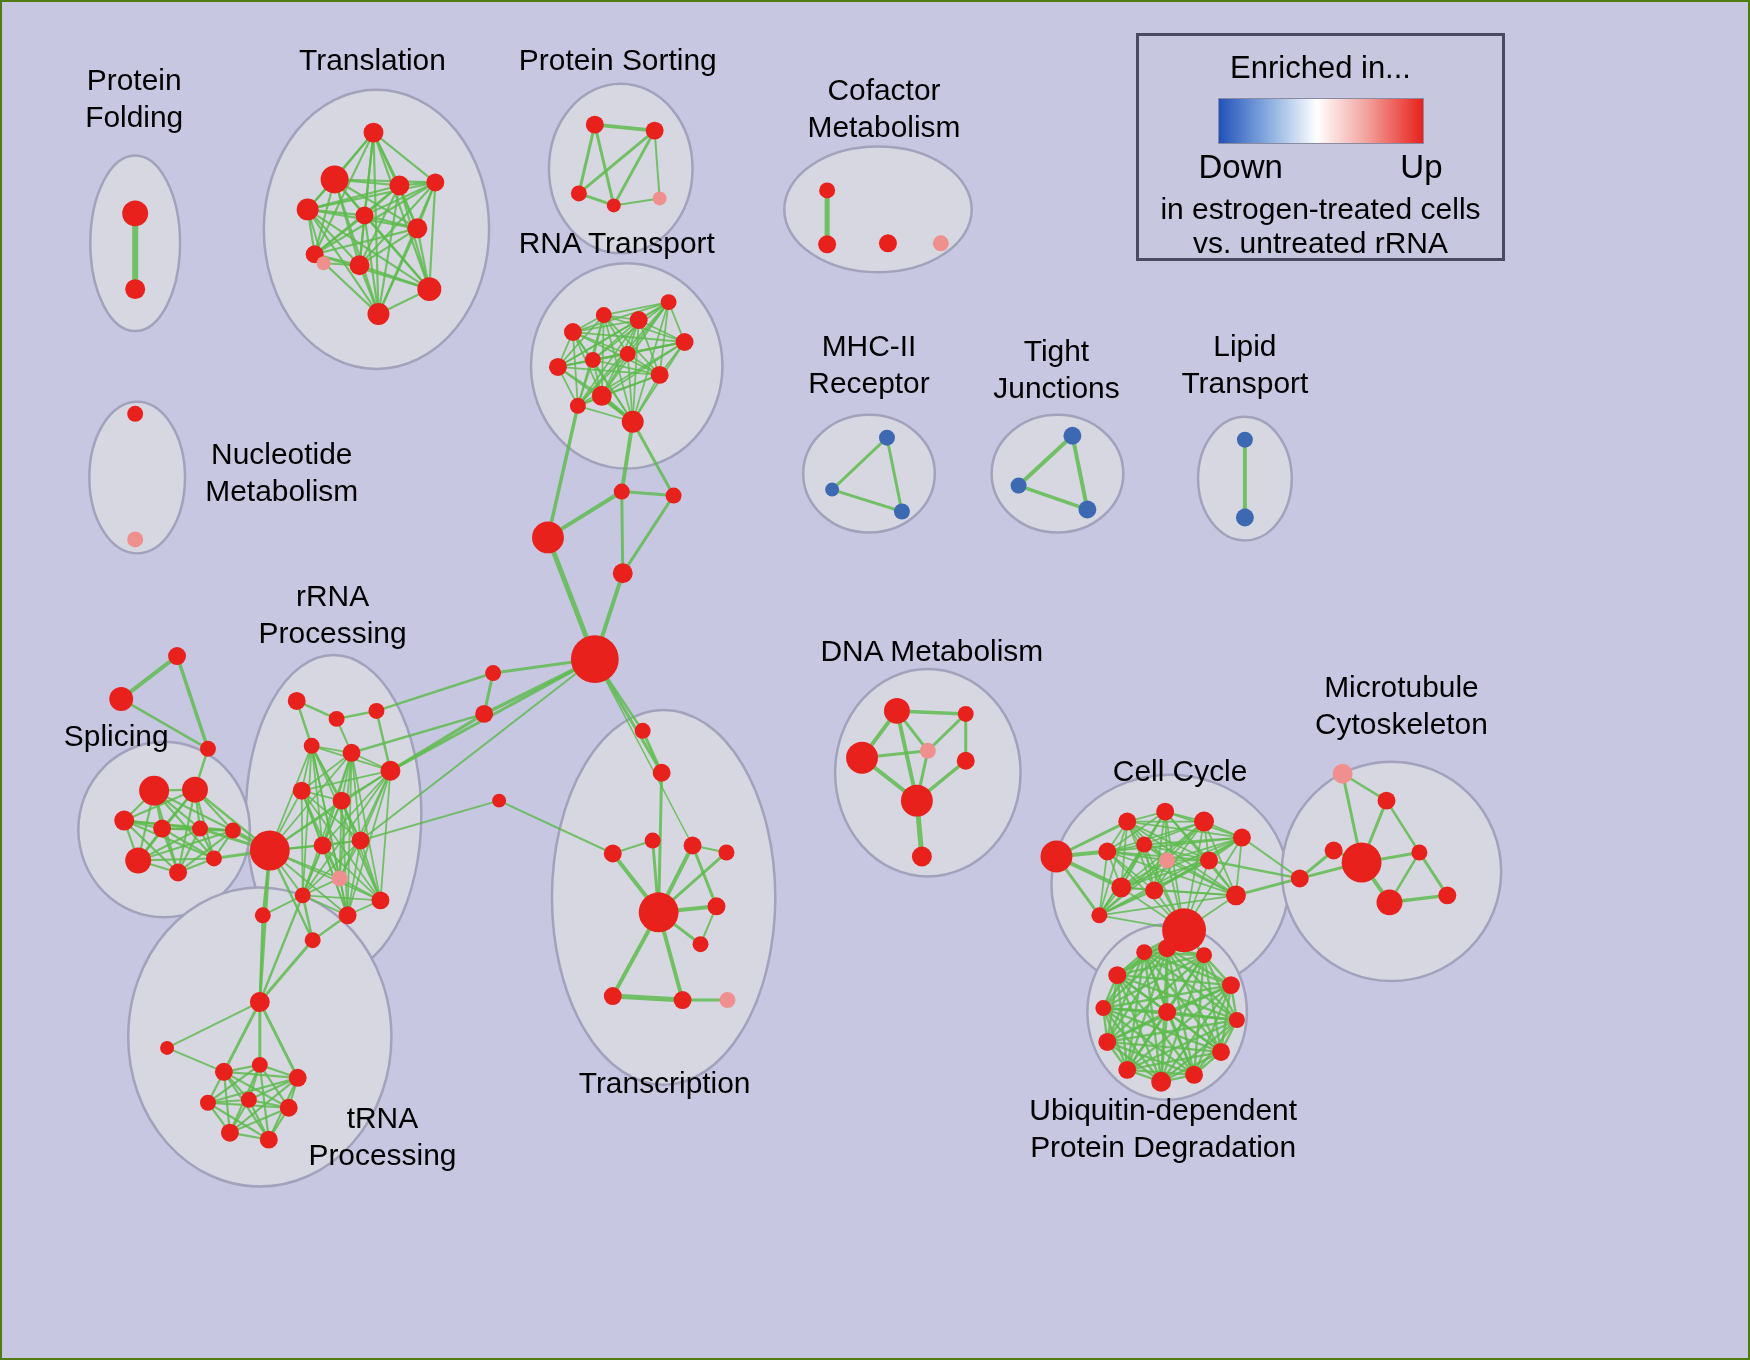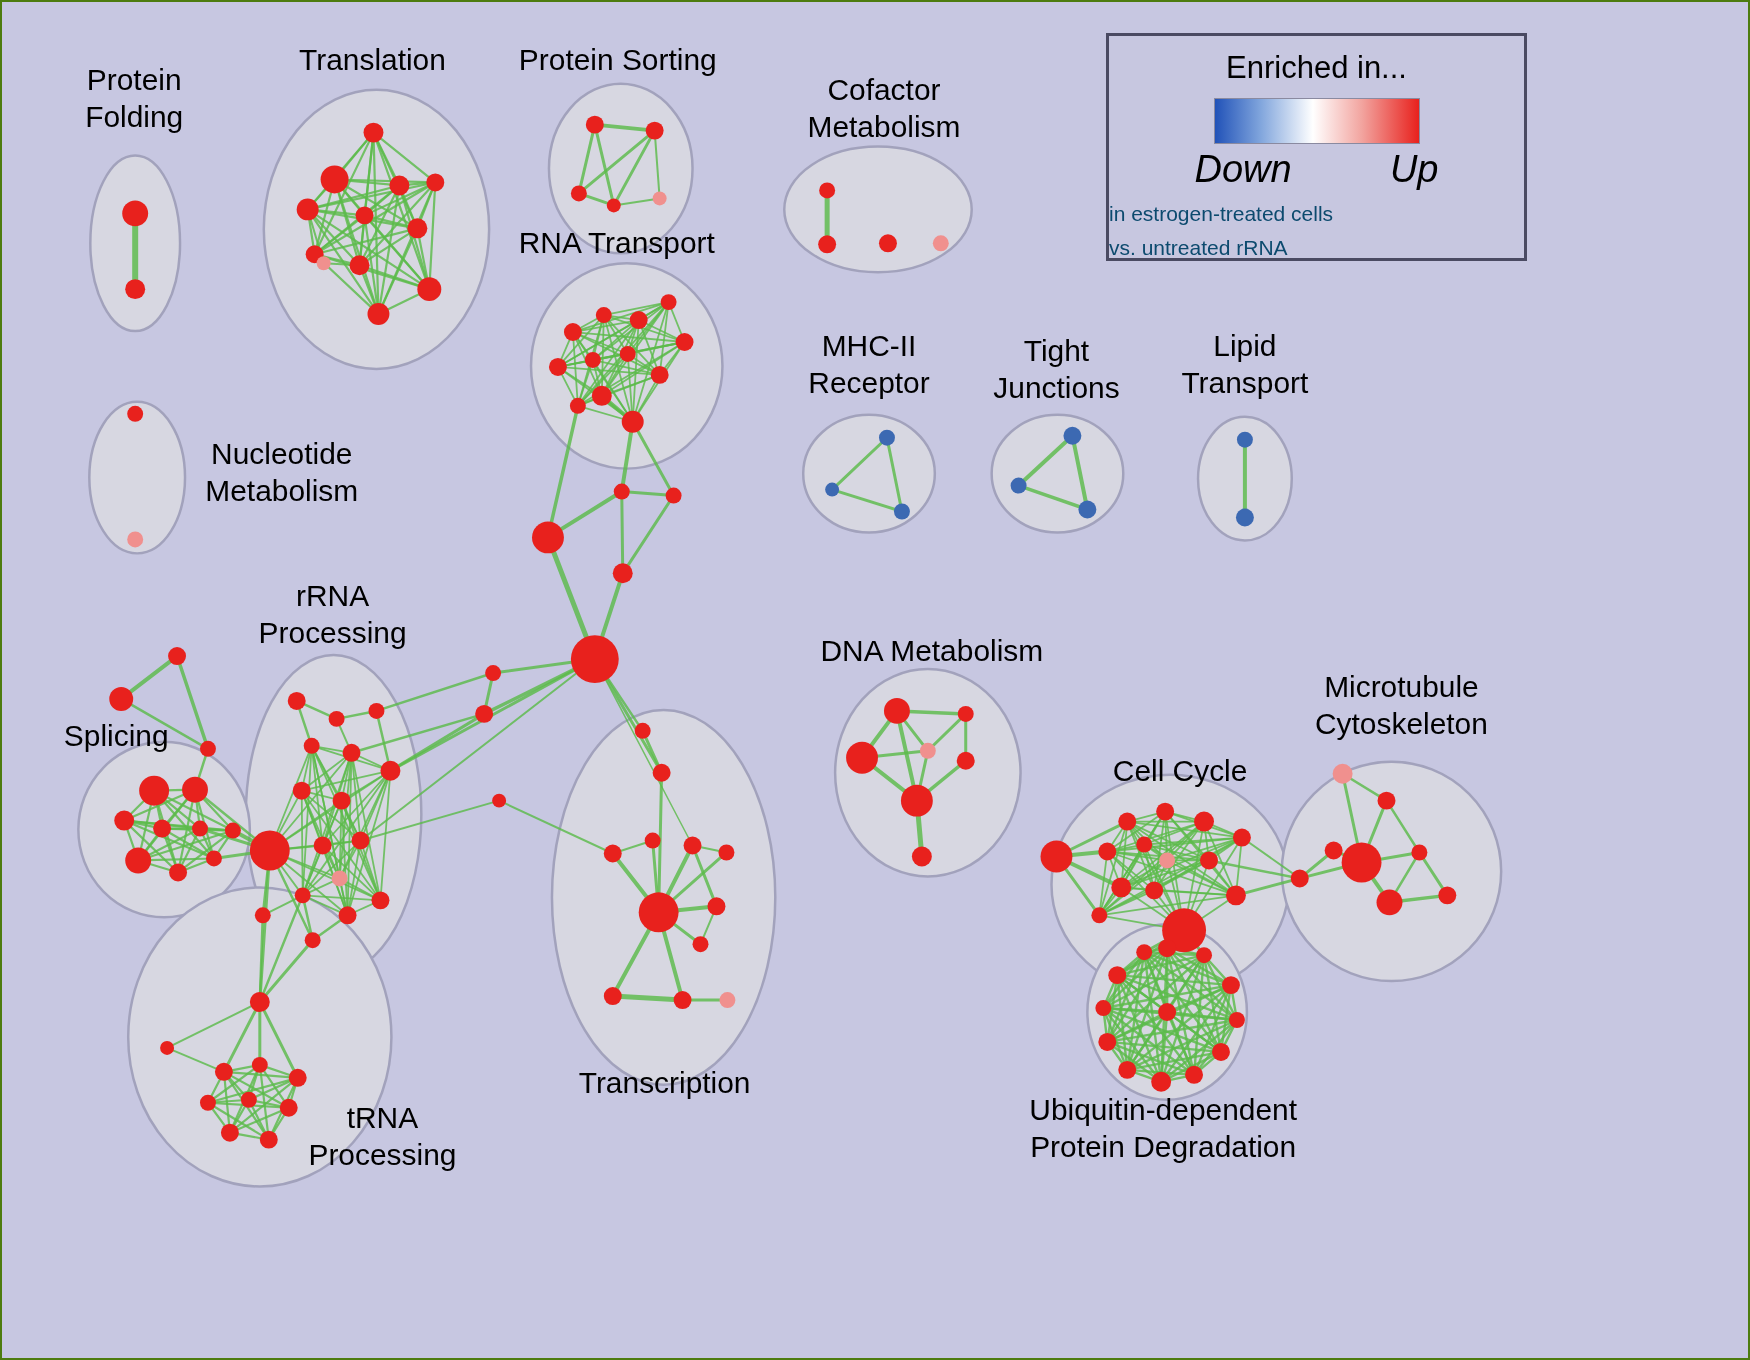"Enriched in..." .legend { left: 1104px -> 1134px; width: 421px -> 369px }
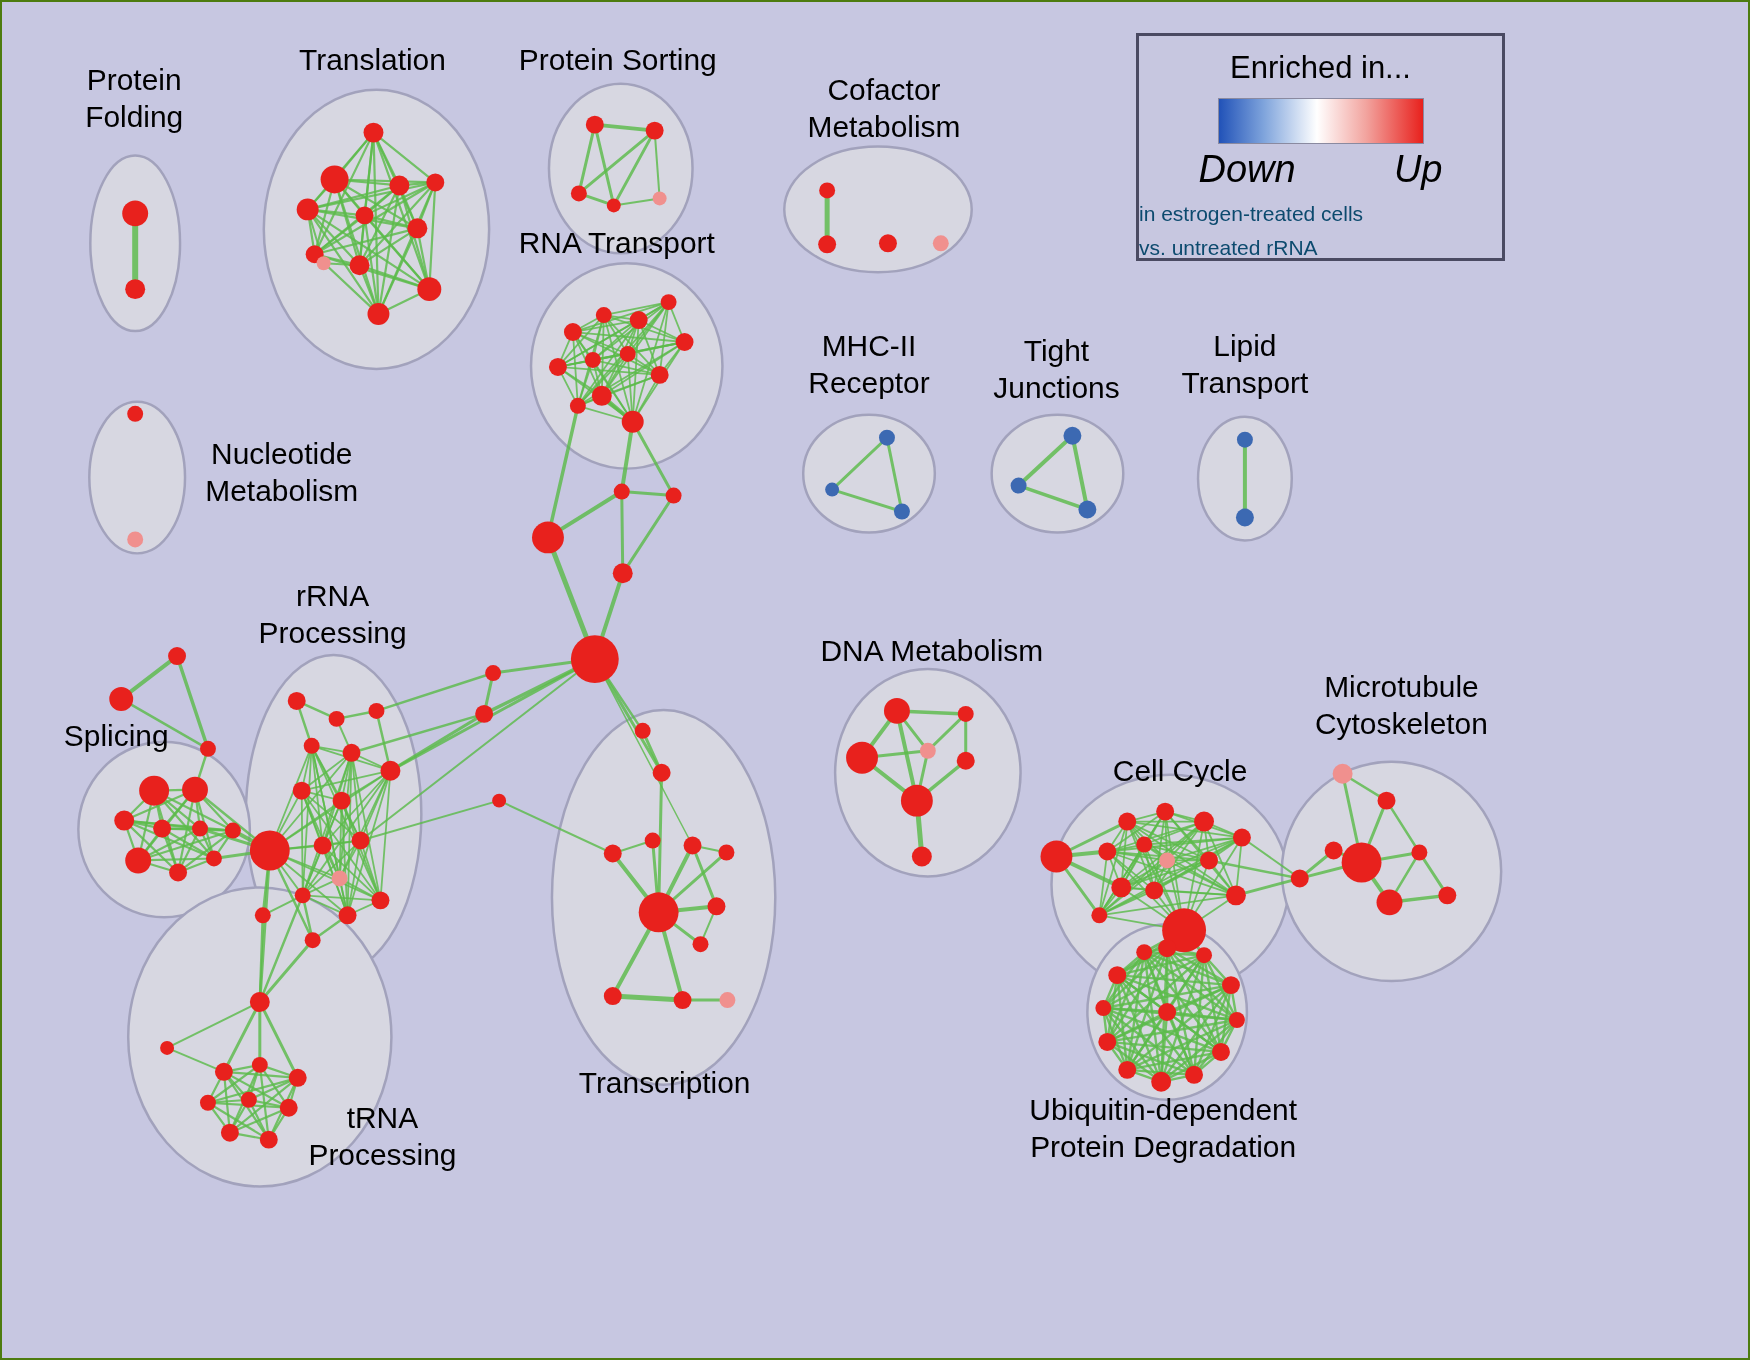"Down" .legend-ends { font-size: 38px -> 33px; font-style: italic -> none }
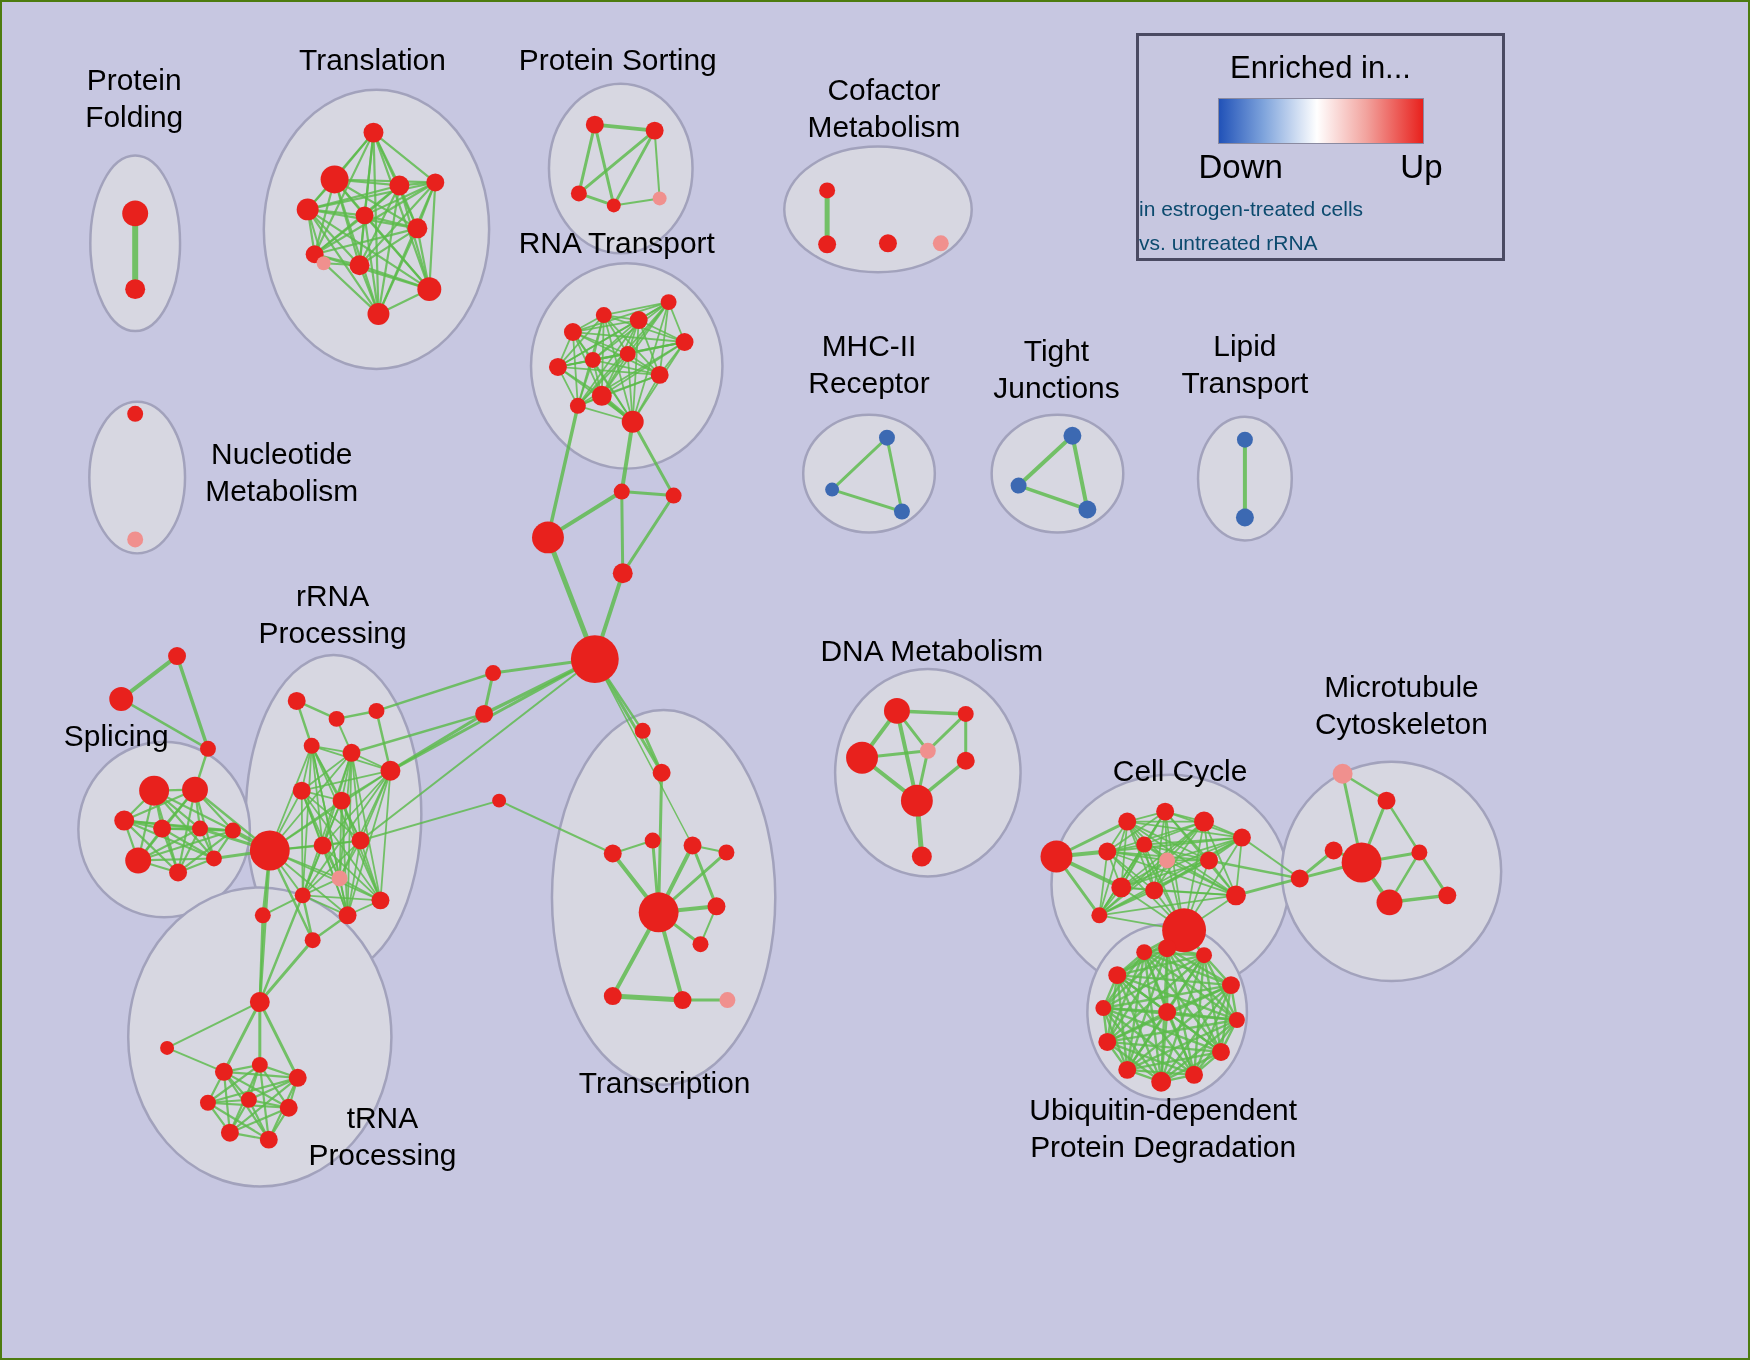"in estrogen-treated cells" .legend-sub { color: #0c4a6e -> #000000; font-size: 21px -> 30px; text-align: left -> center }
